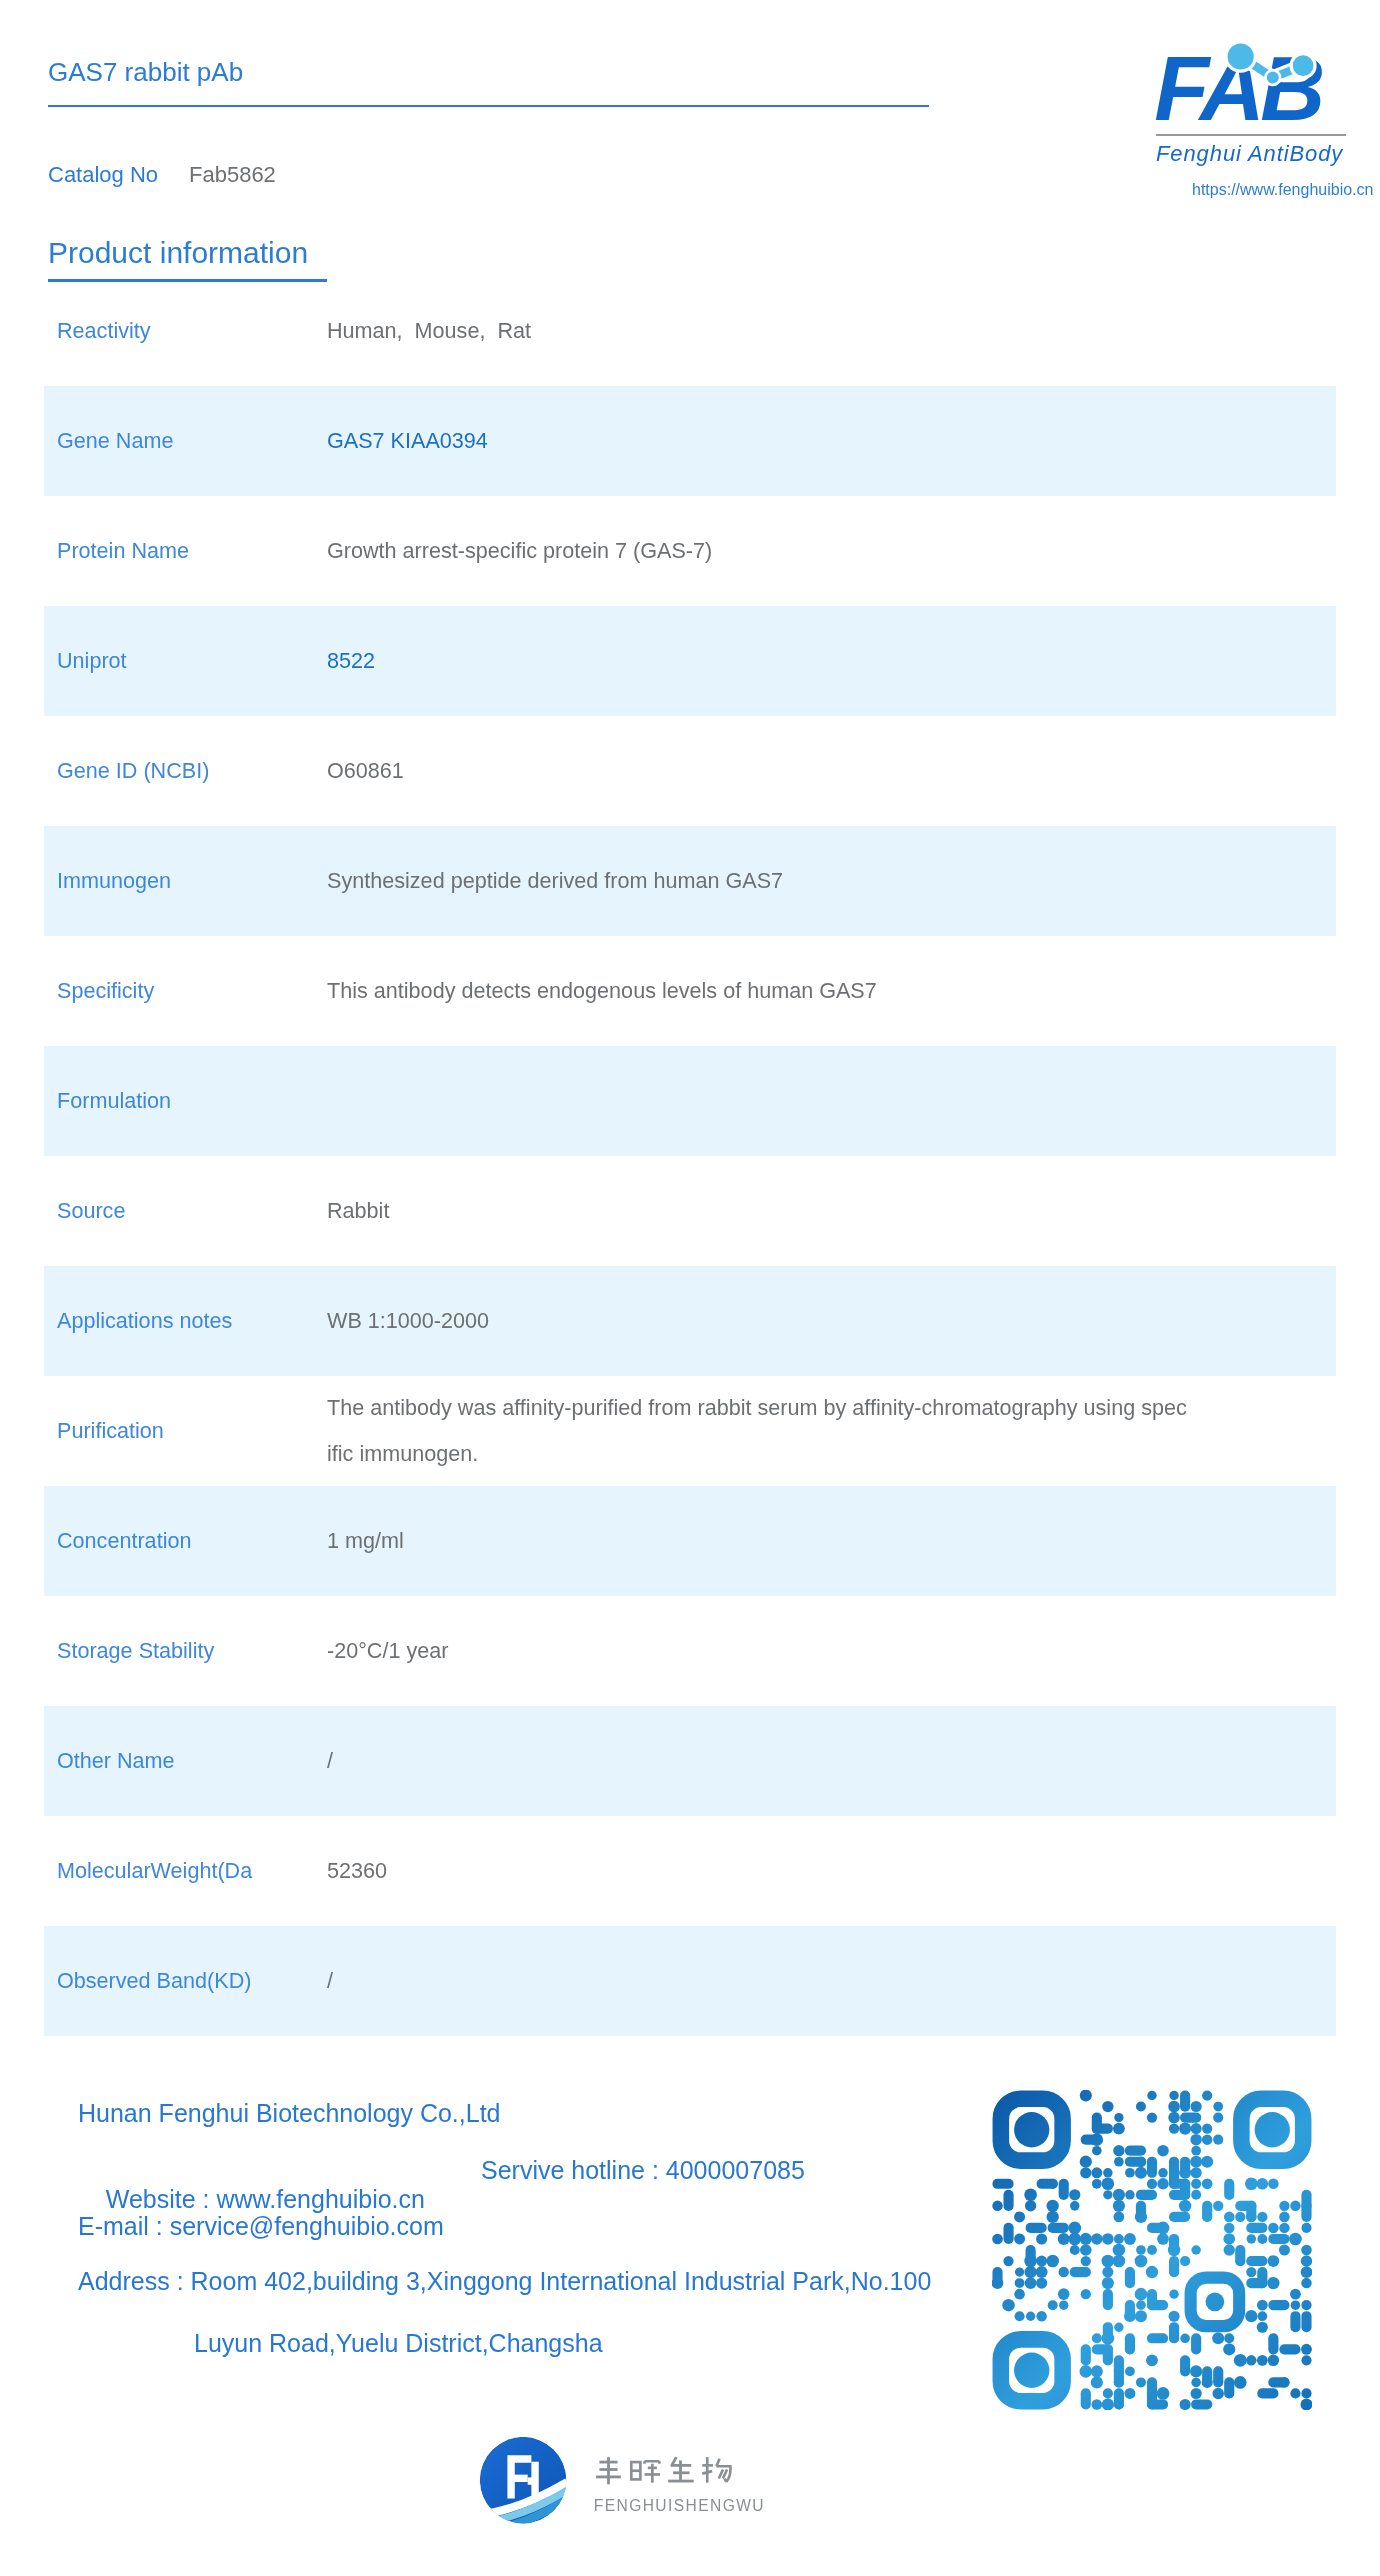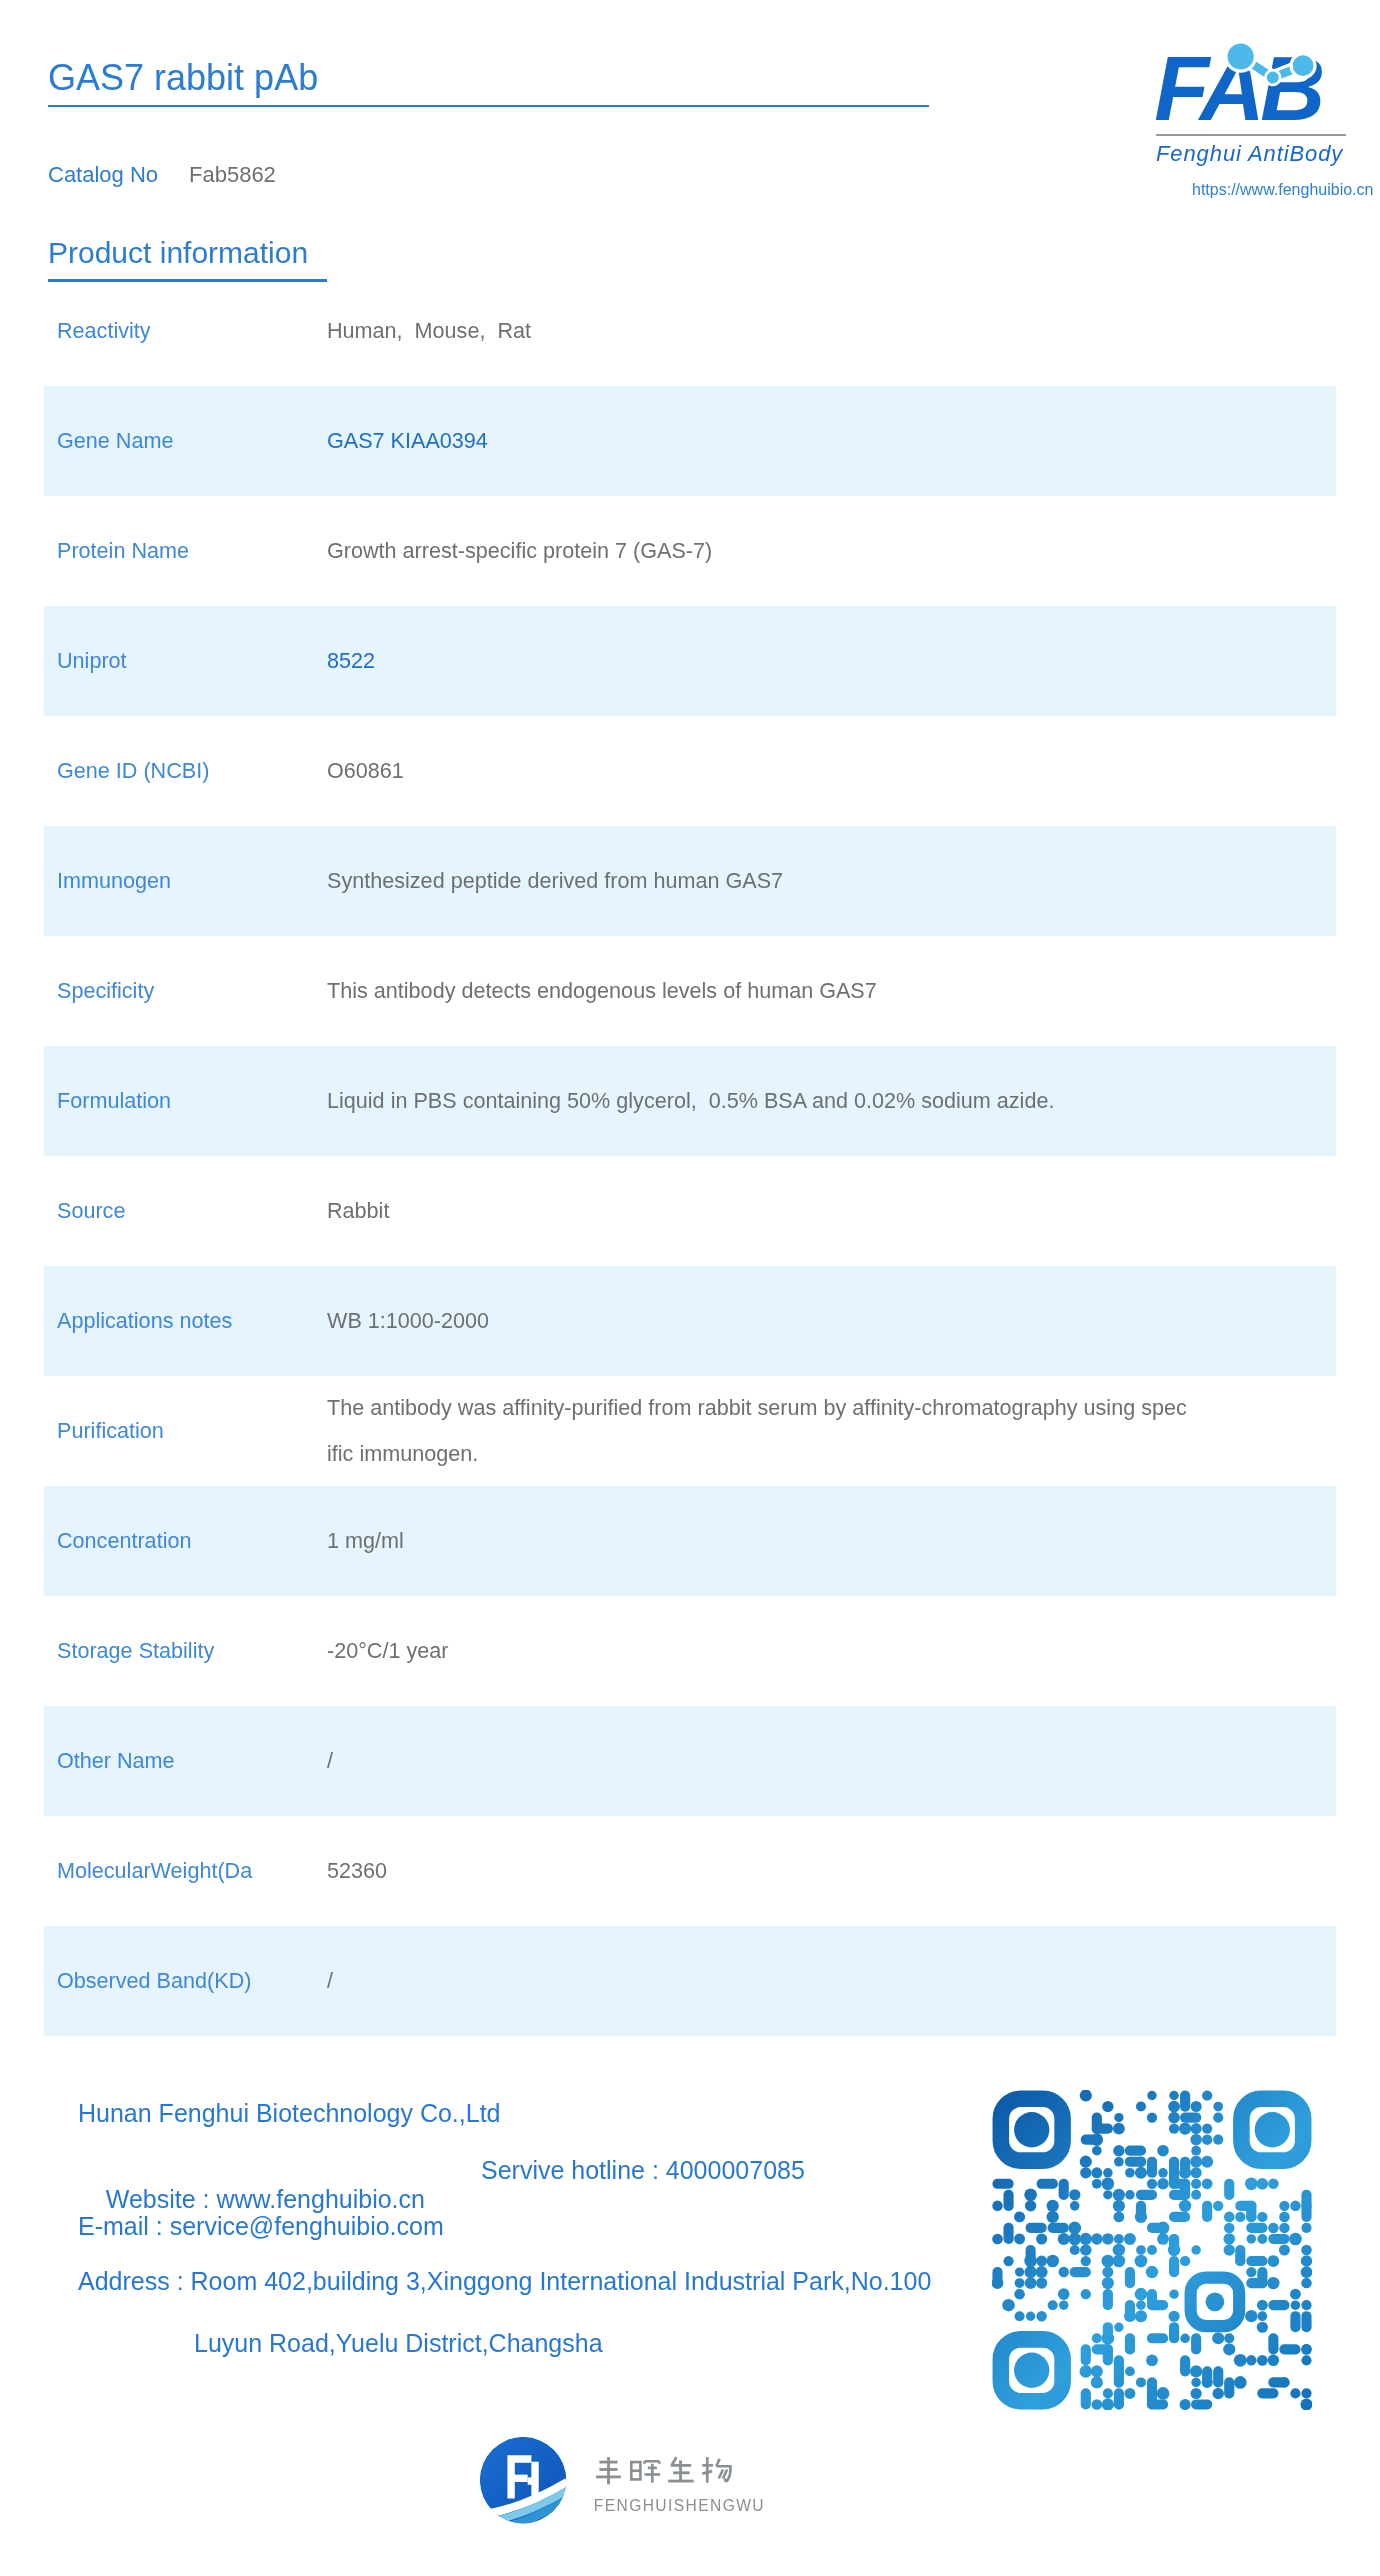"GAS7 rabbit pAb" .doc-title { font-size: 36px -> 26px }
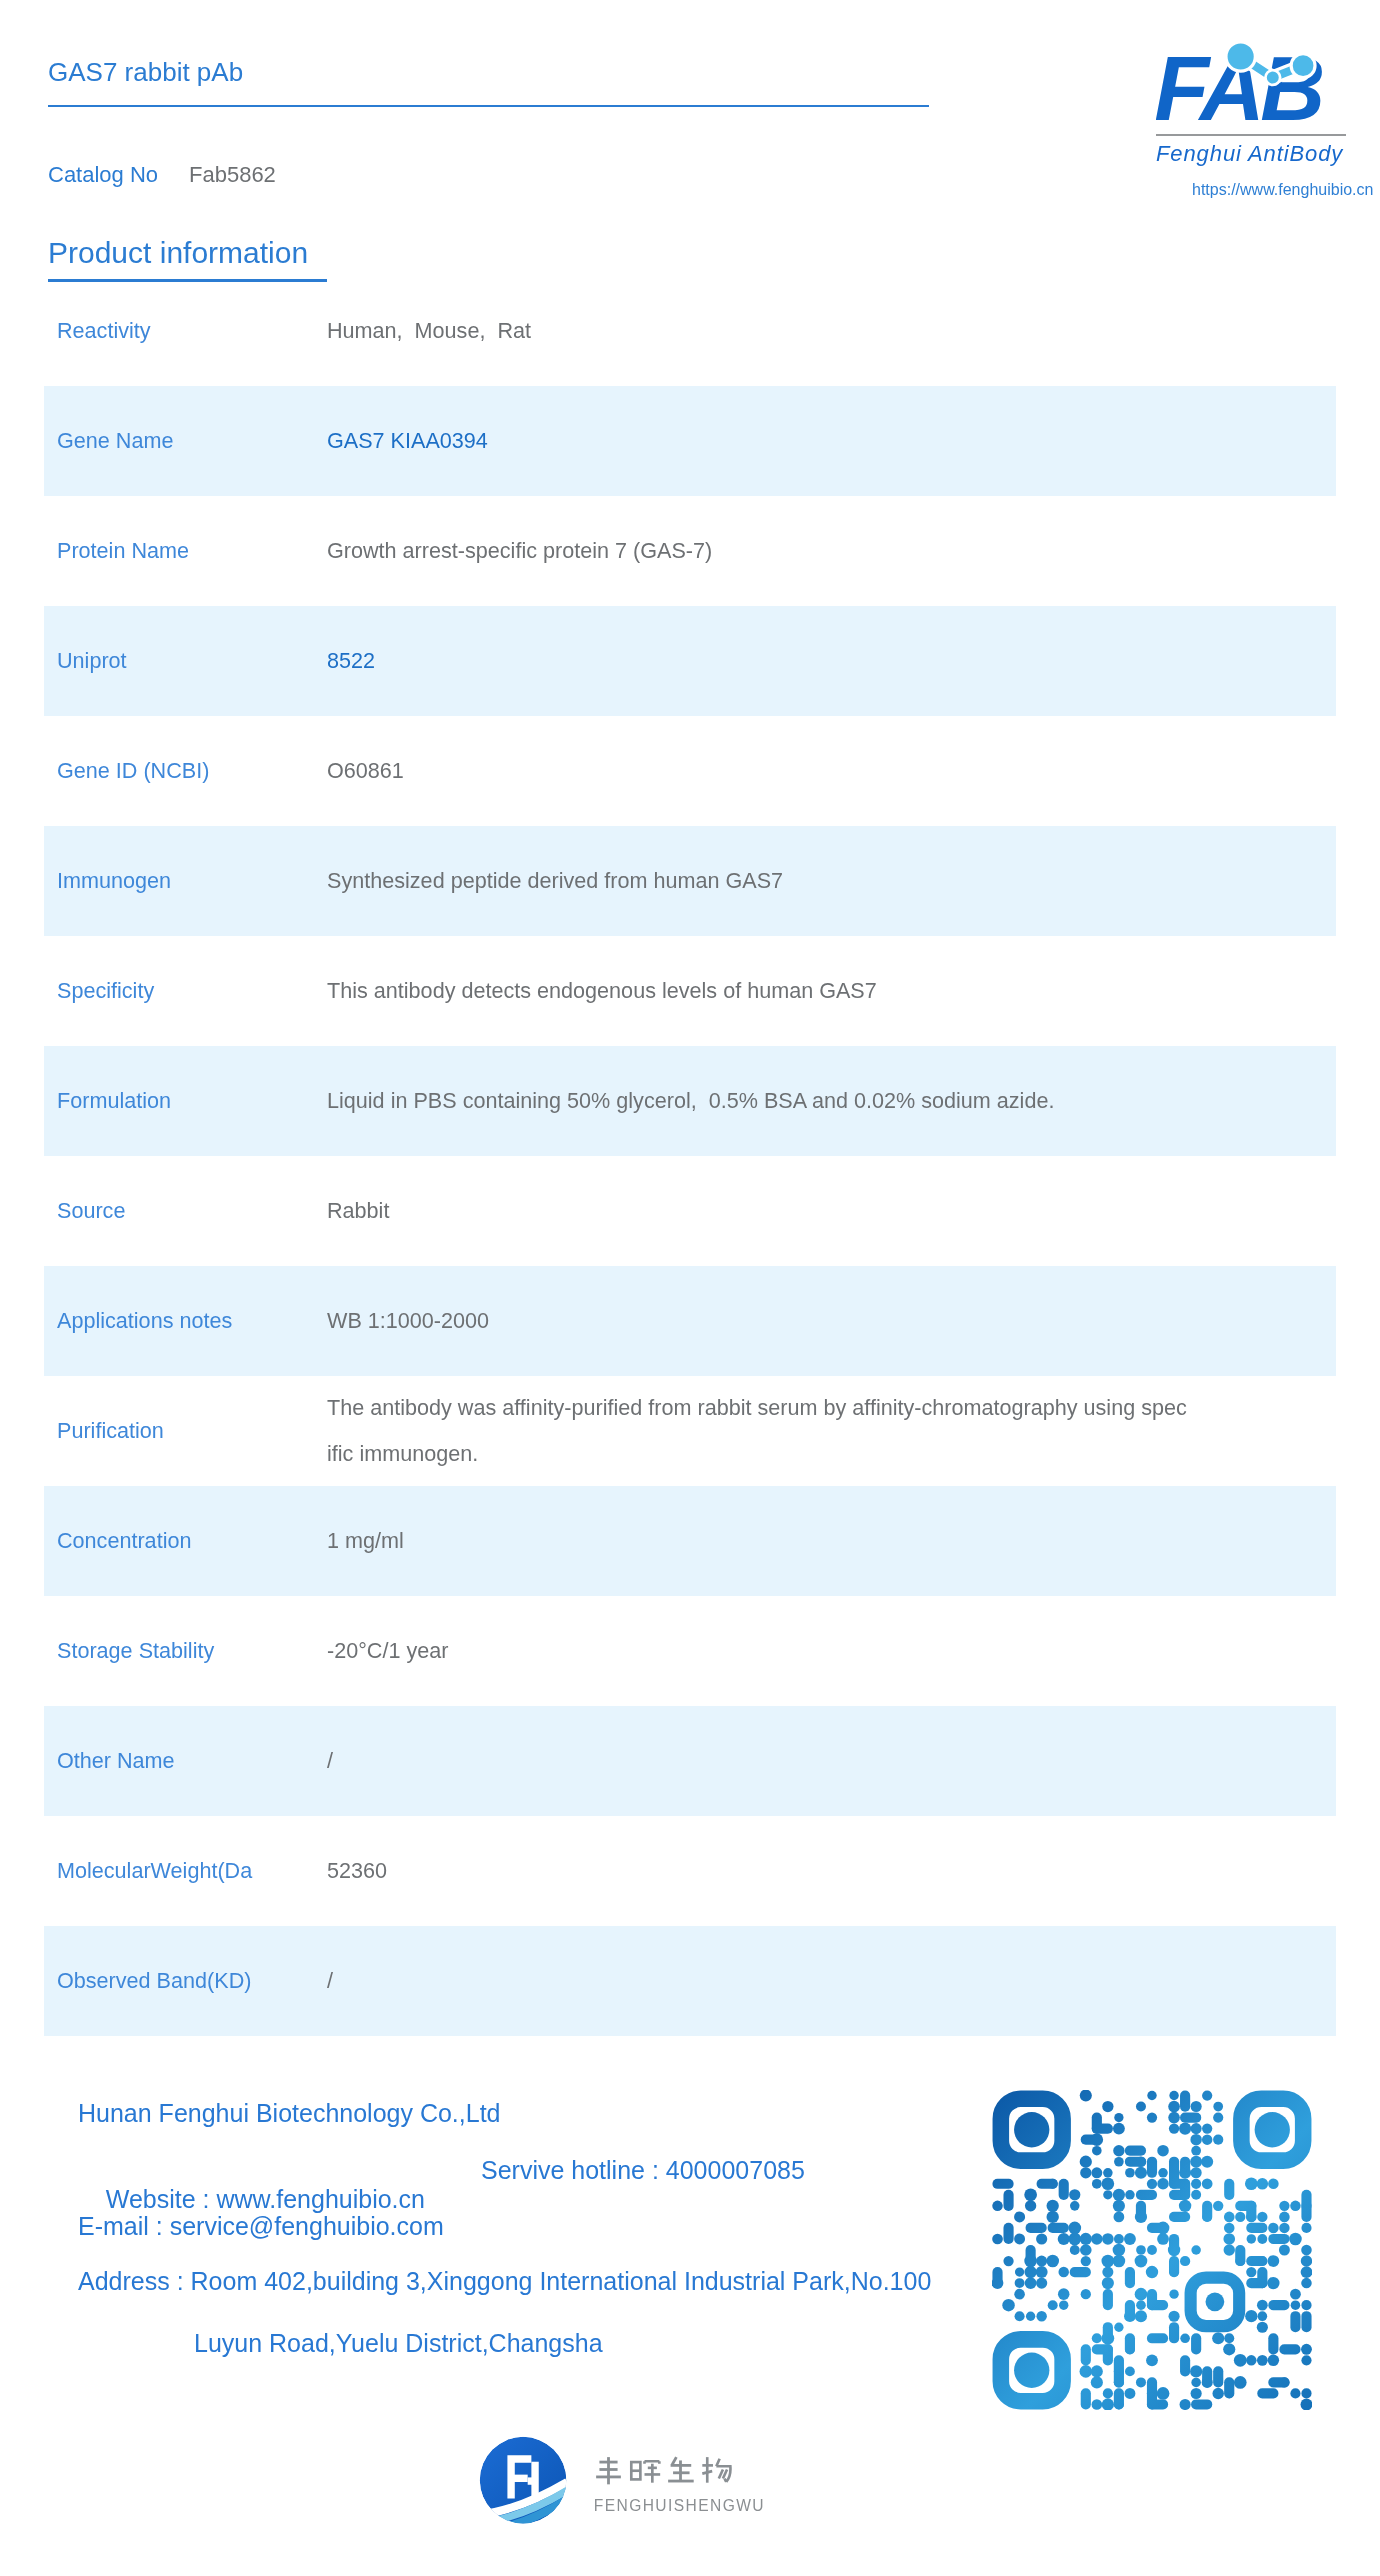"Liquid in PBS containing 50%" span.row-value { html: <span>Liquid in PBS containing 50% glycerol, 0.5% BSA and 0.02% sodium azide.</span> -> none }
